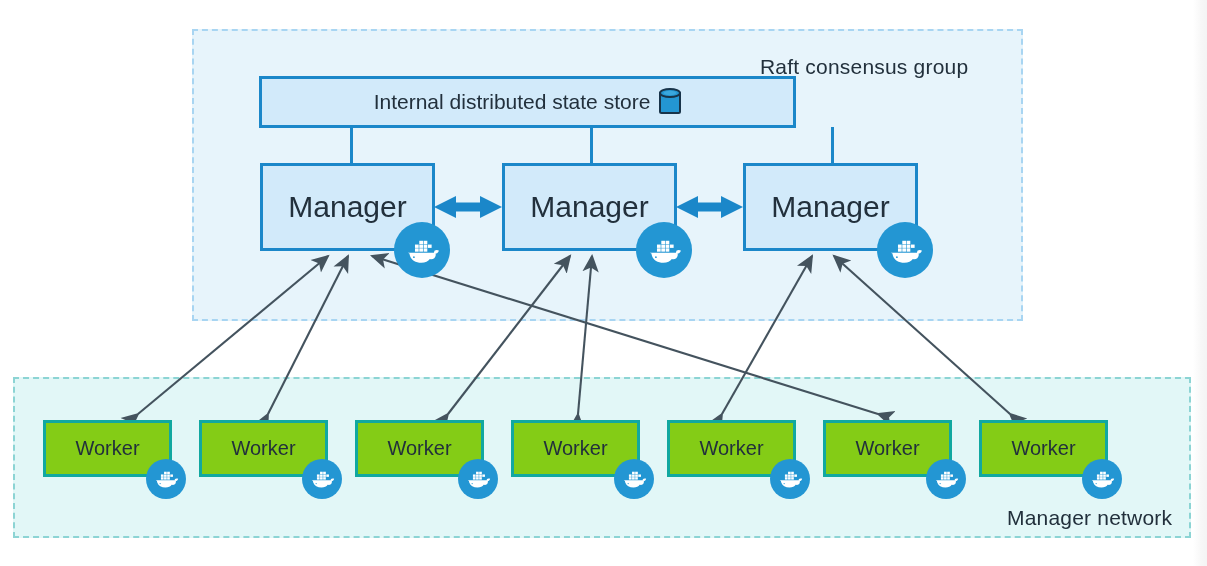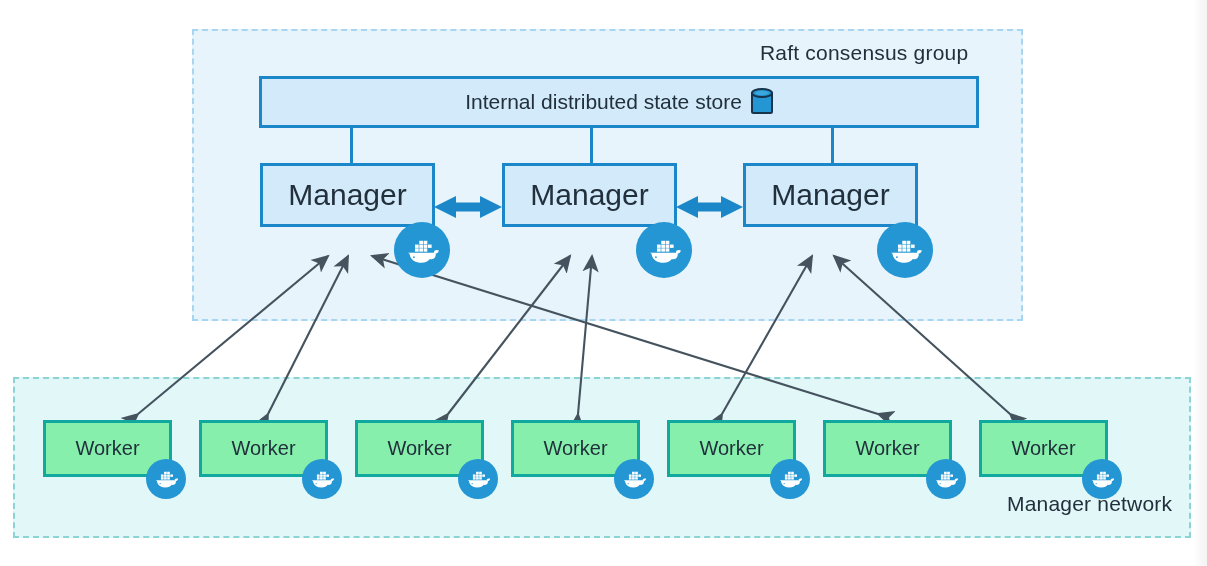"Raft consensus group" .group-label { margin-top: none -> 14px }
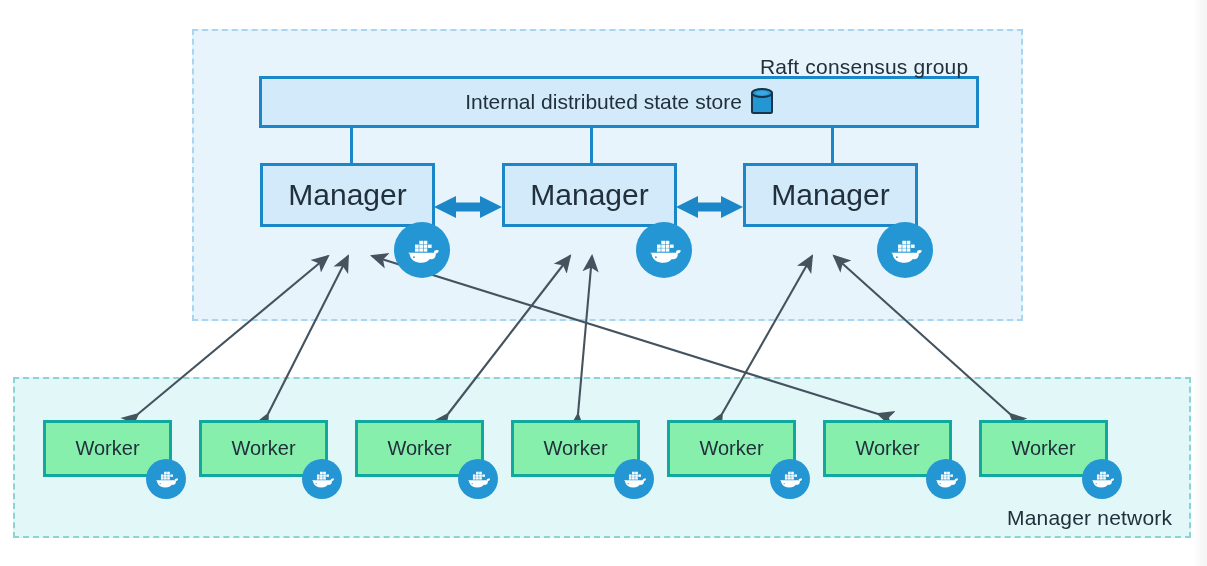"Internal distributed state store" .statestore { width: 720px -> 537px }
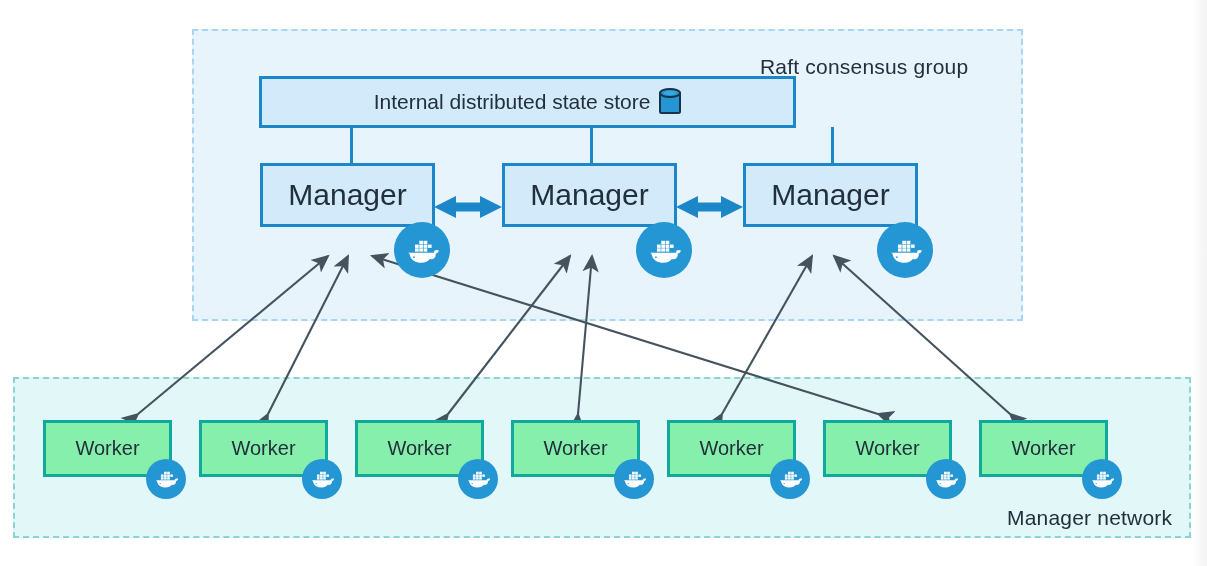"Manager" .manager { height: 64px -> 88px }
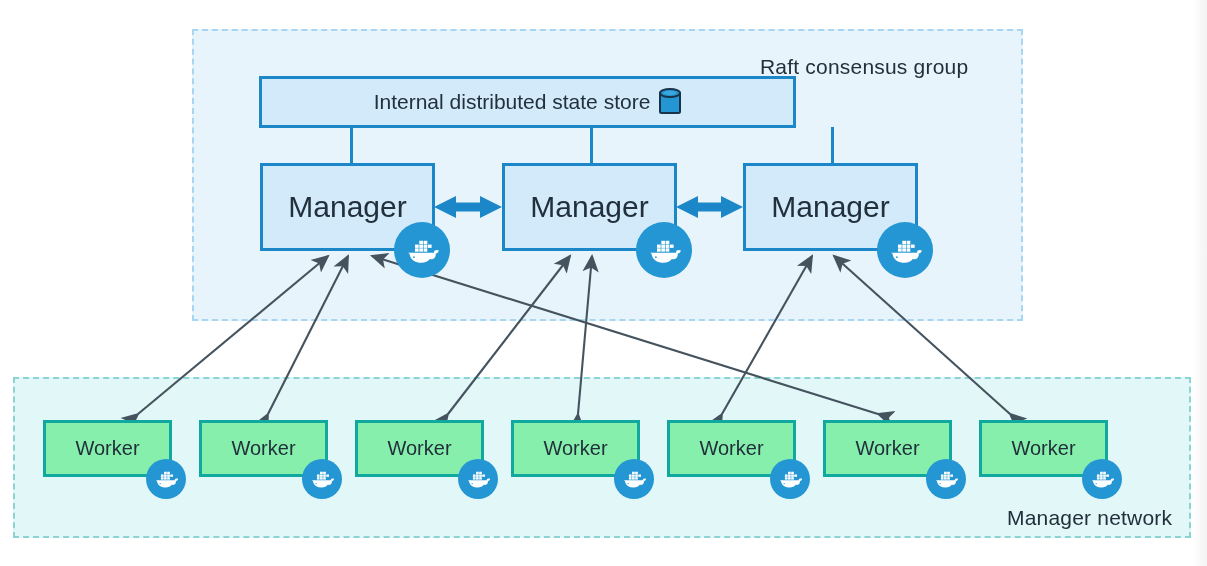"Worker" .worker { background: #86efac -> #84cc16 }
